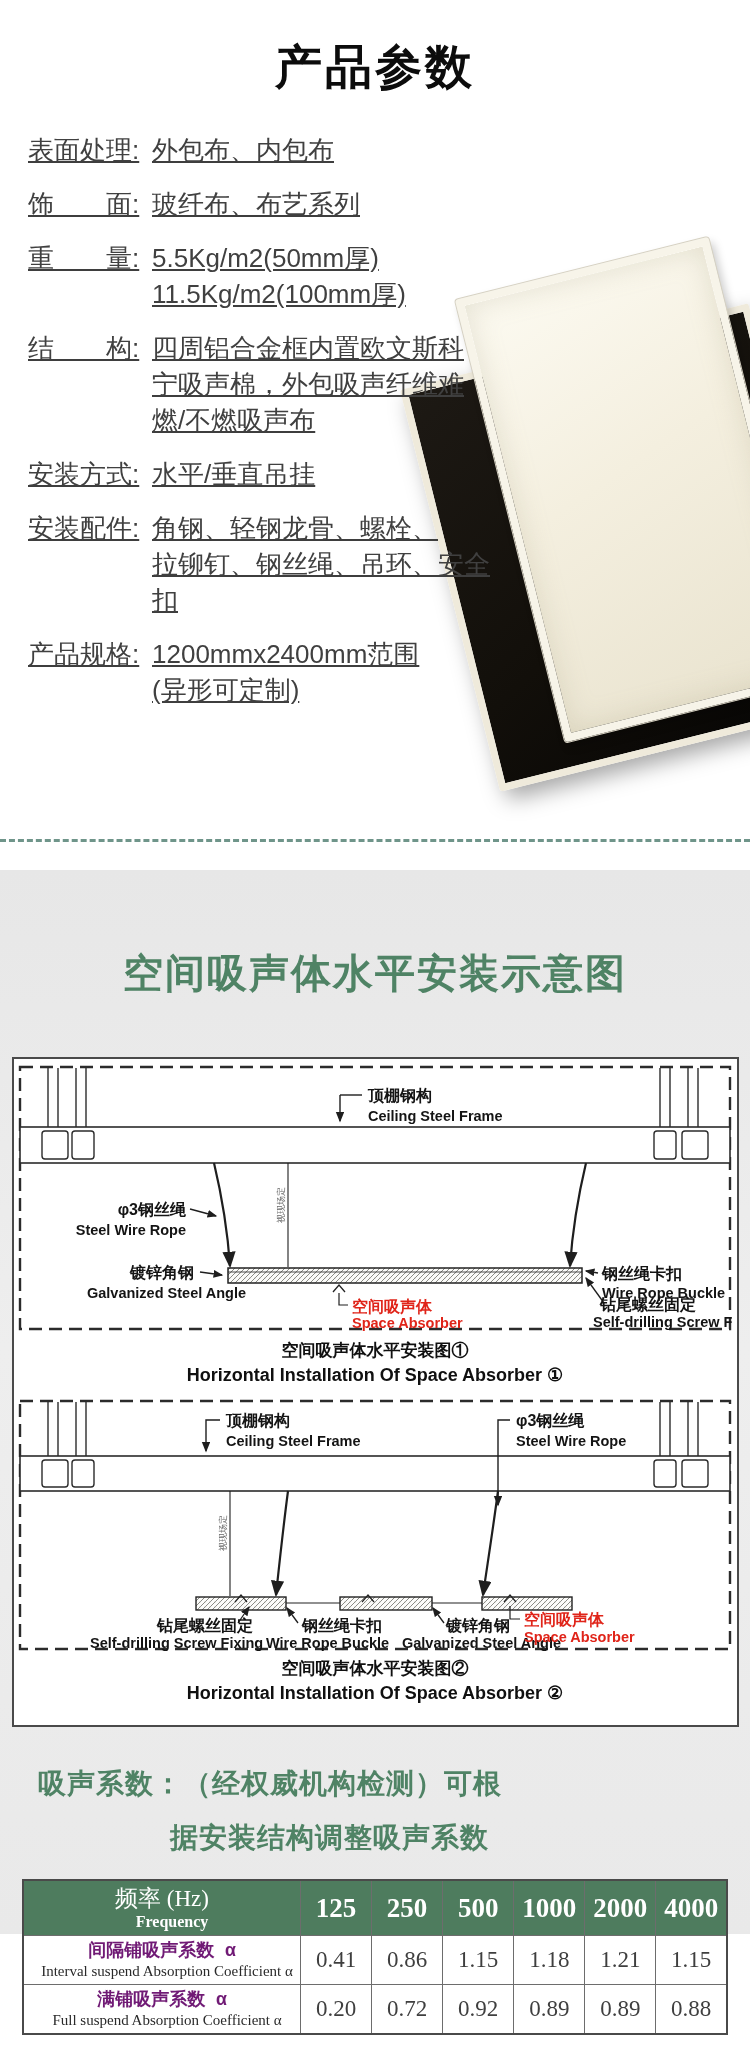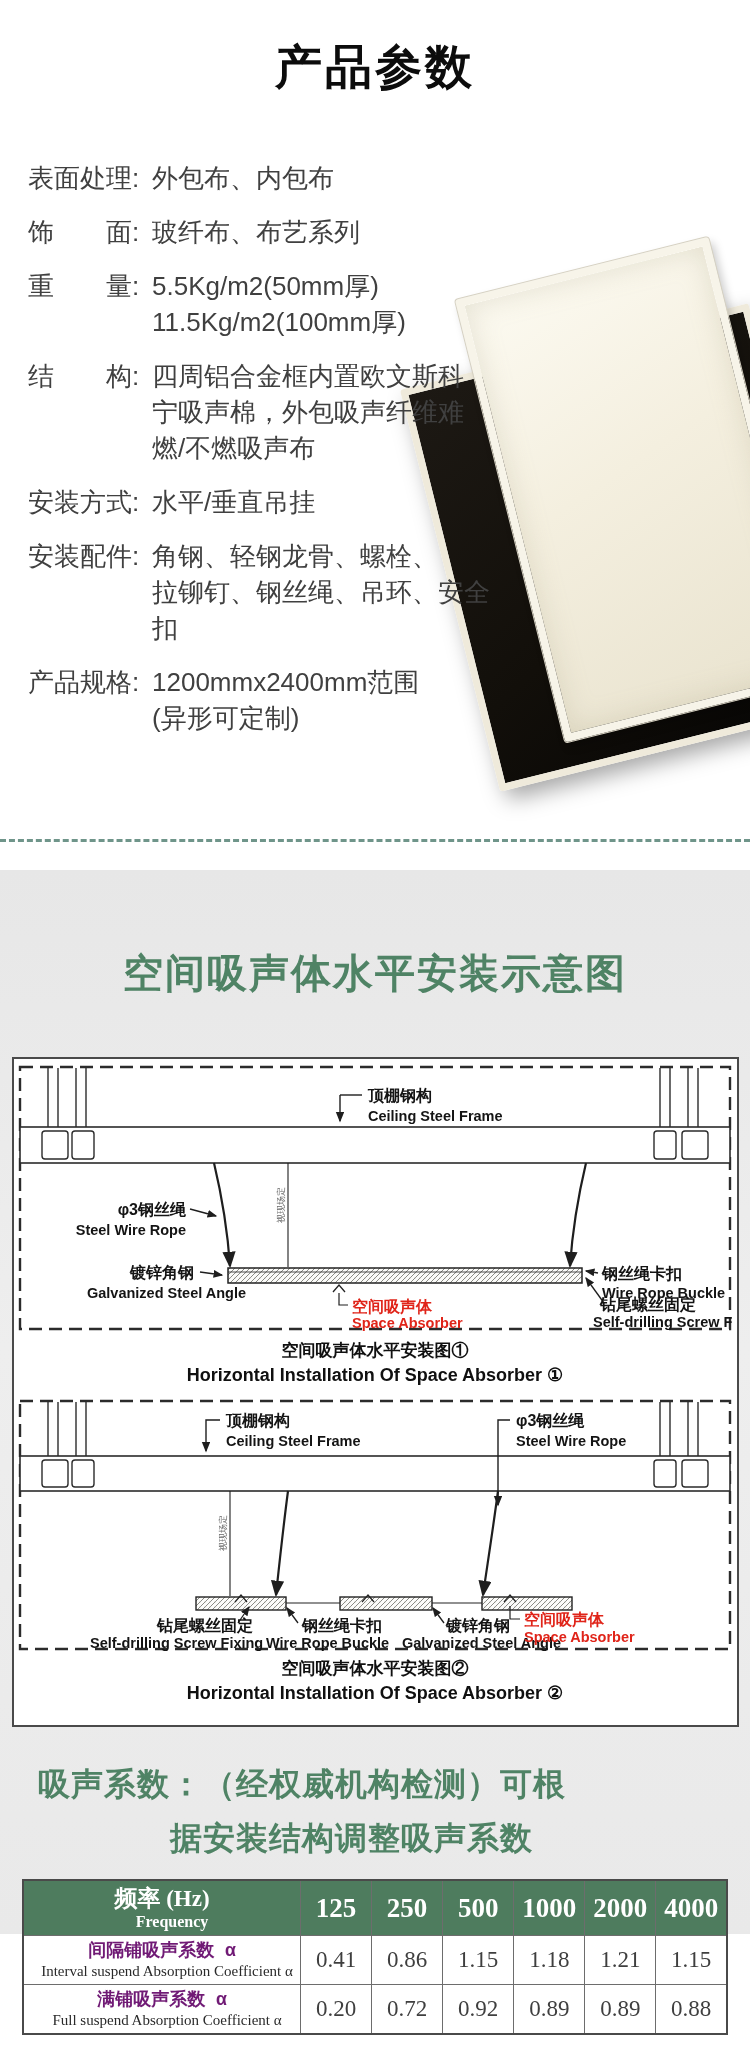"表面处理:" .spec-list { text-decoration: none -> underline; top: 160px -> 132px }
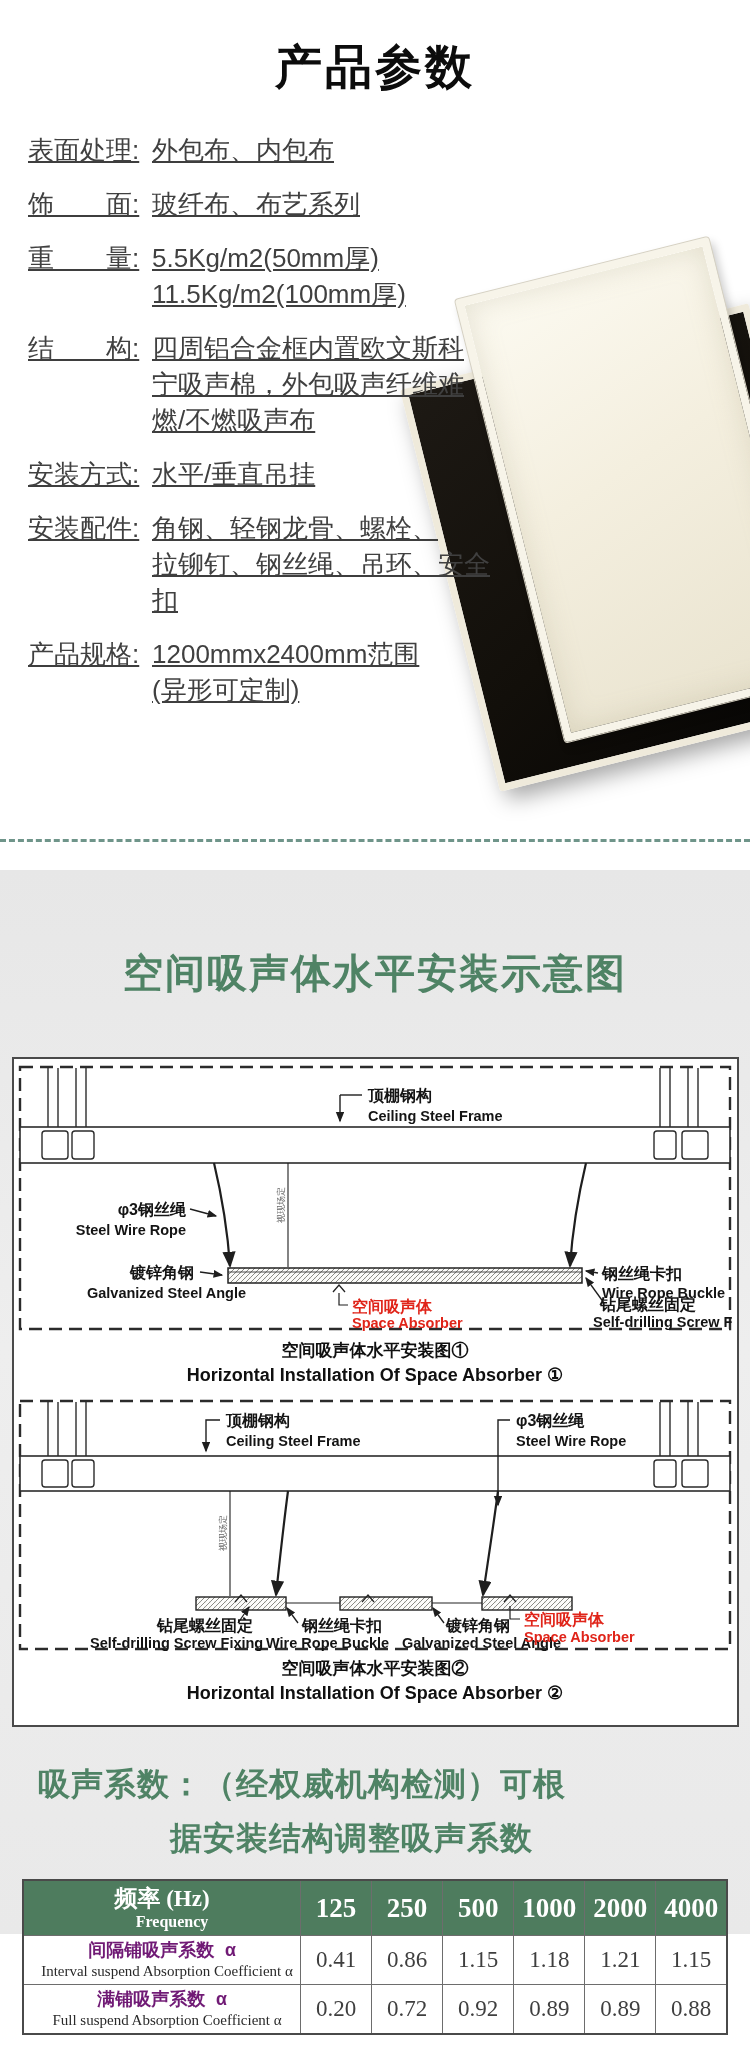"吸声系数：（经权威机构检测）可根" .coef-heading { font-size: 32px -> 28px }
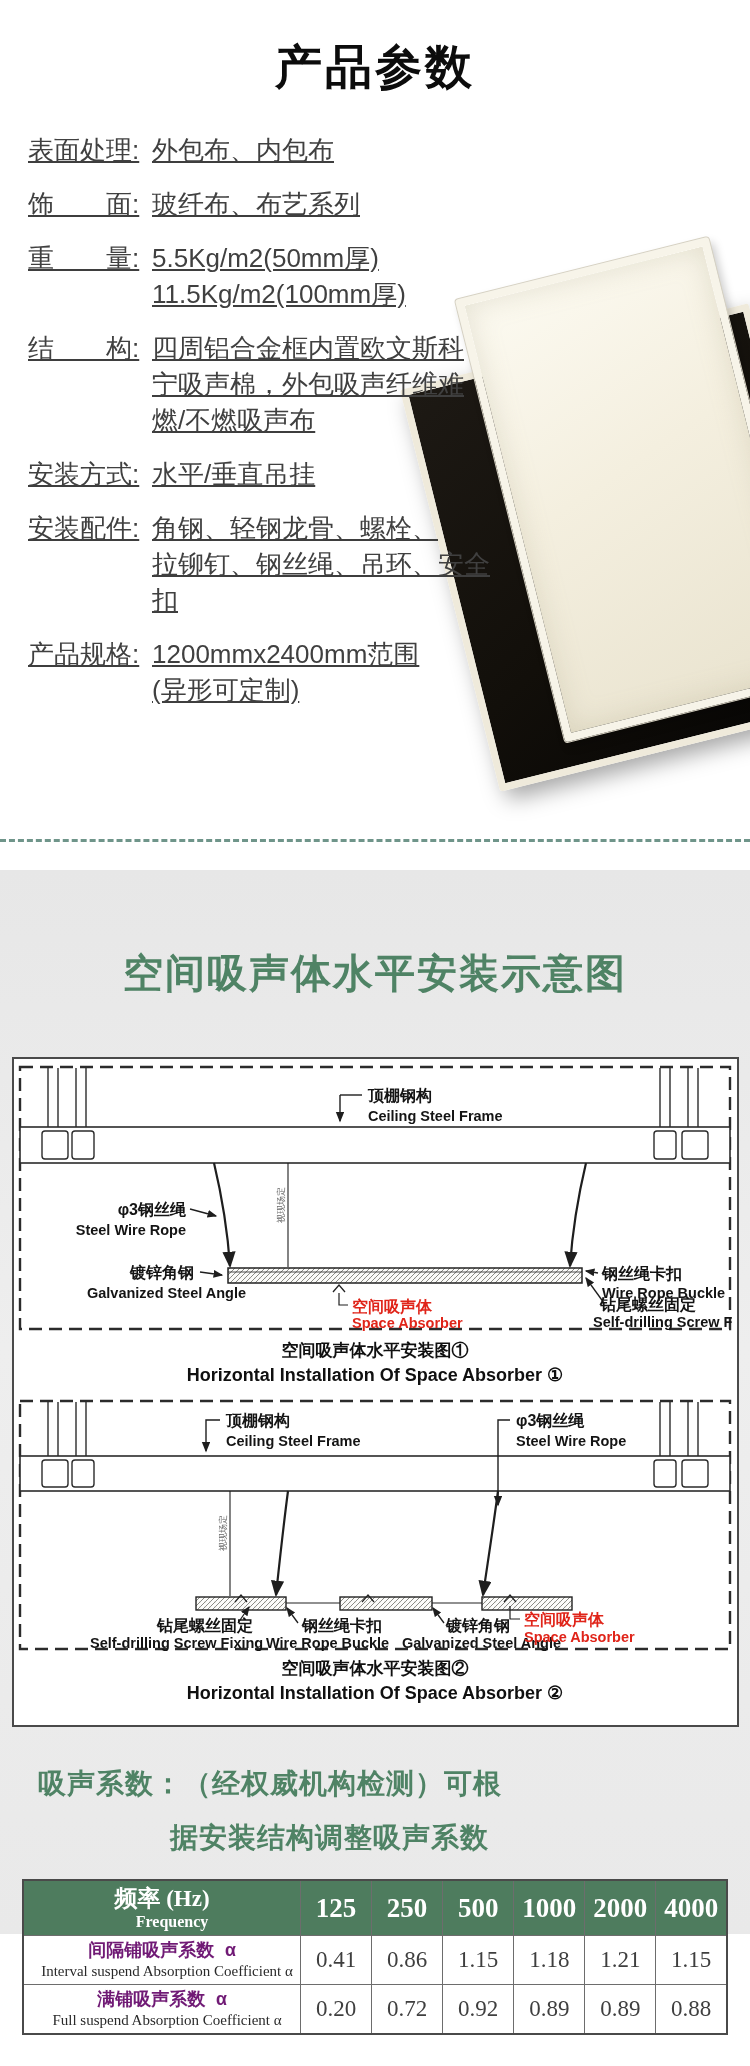"频率 (Hz)" .hcn { font-weight: bold -> normal }
